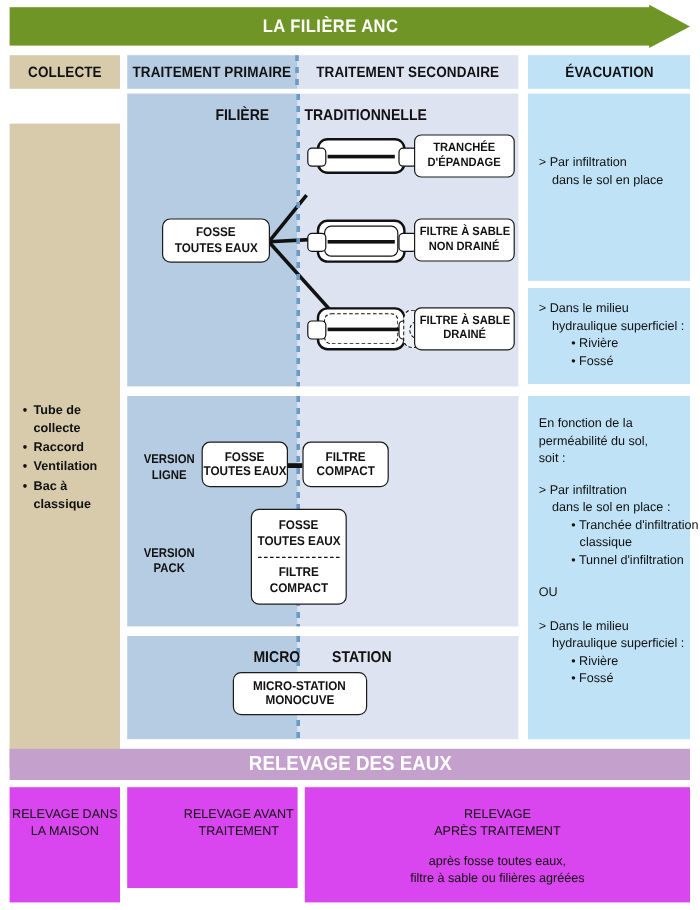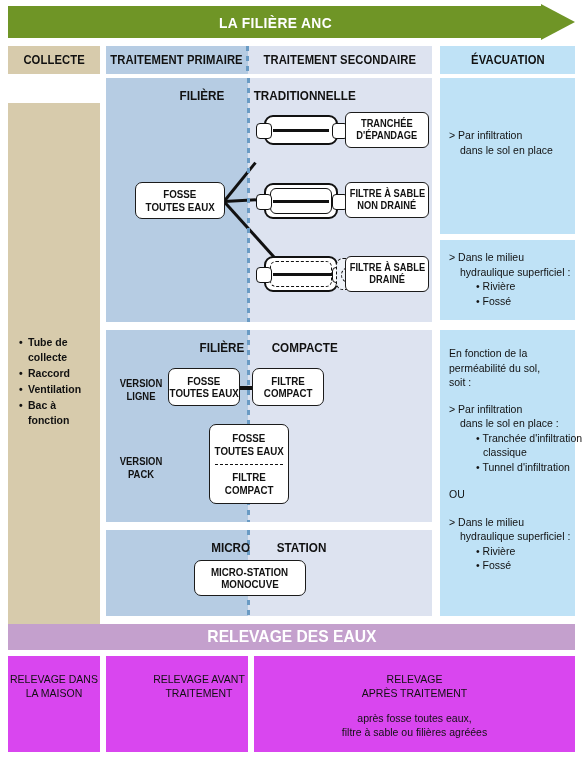"FILIÈRE COMPACTE" div.sectitle { html: <div> <span>FILIÈRE</span> <span></span> <span>COMPACTE</span> </div> -> none }
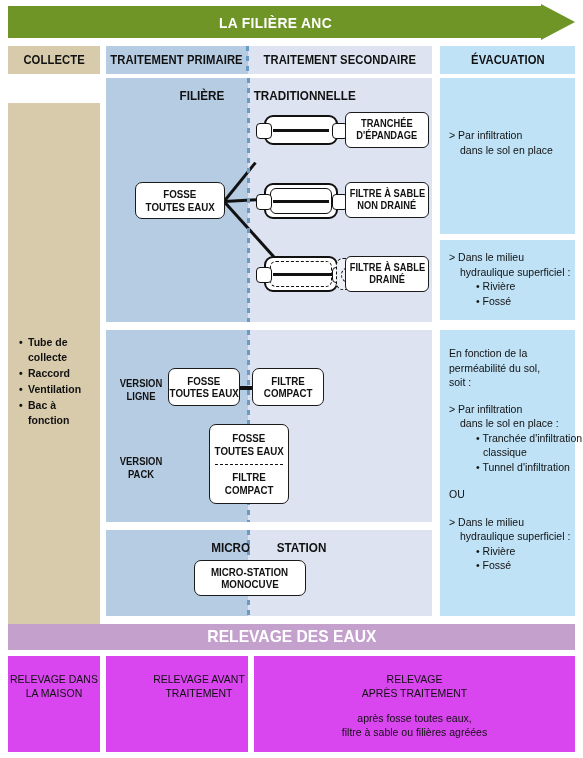"Bac à fonction" li { text: fonction -> classique }
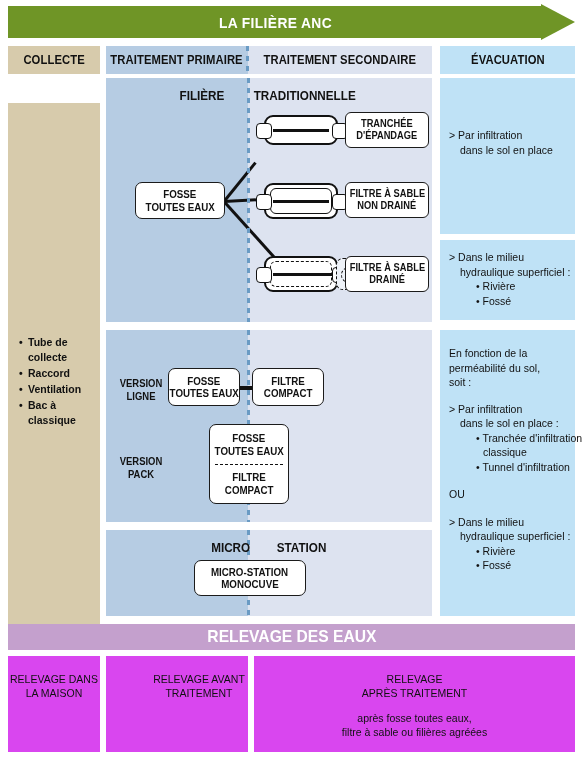"RELEVAGE AVANT" #rel-2 { height: 96px -> 84px }
